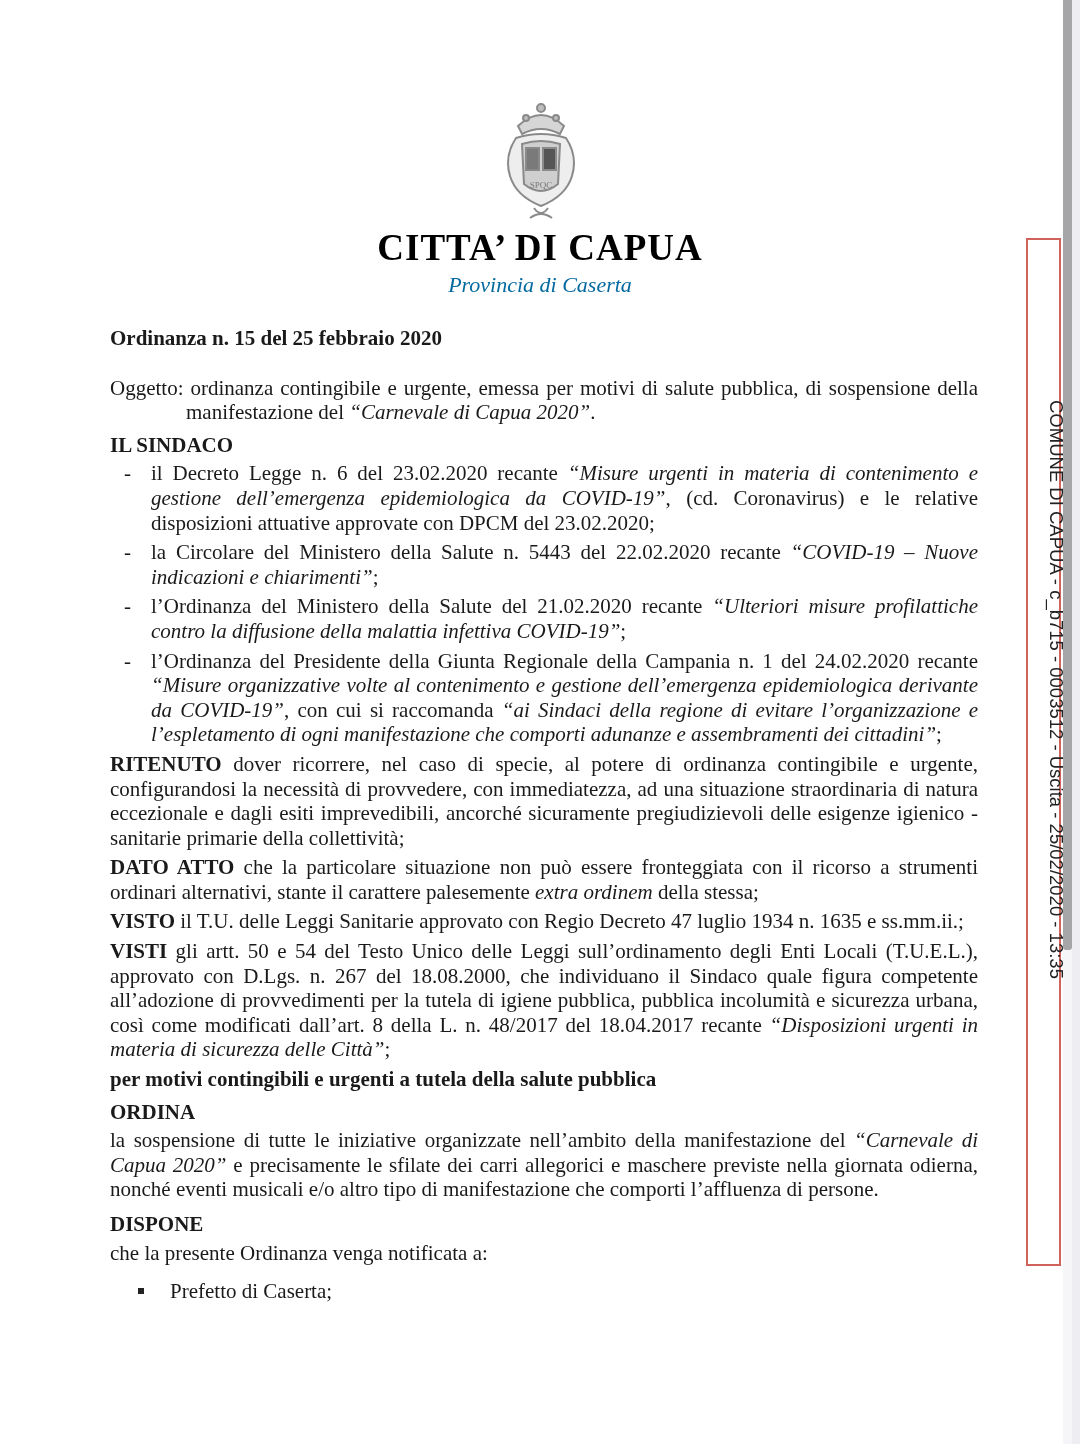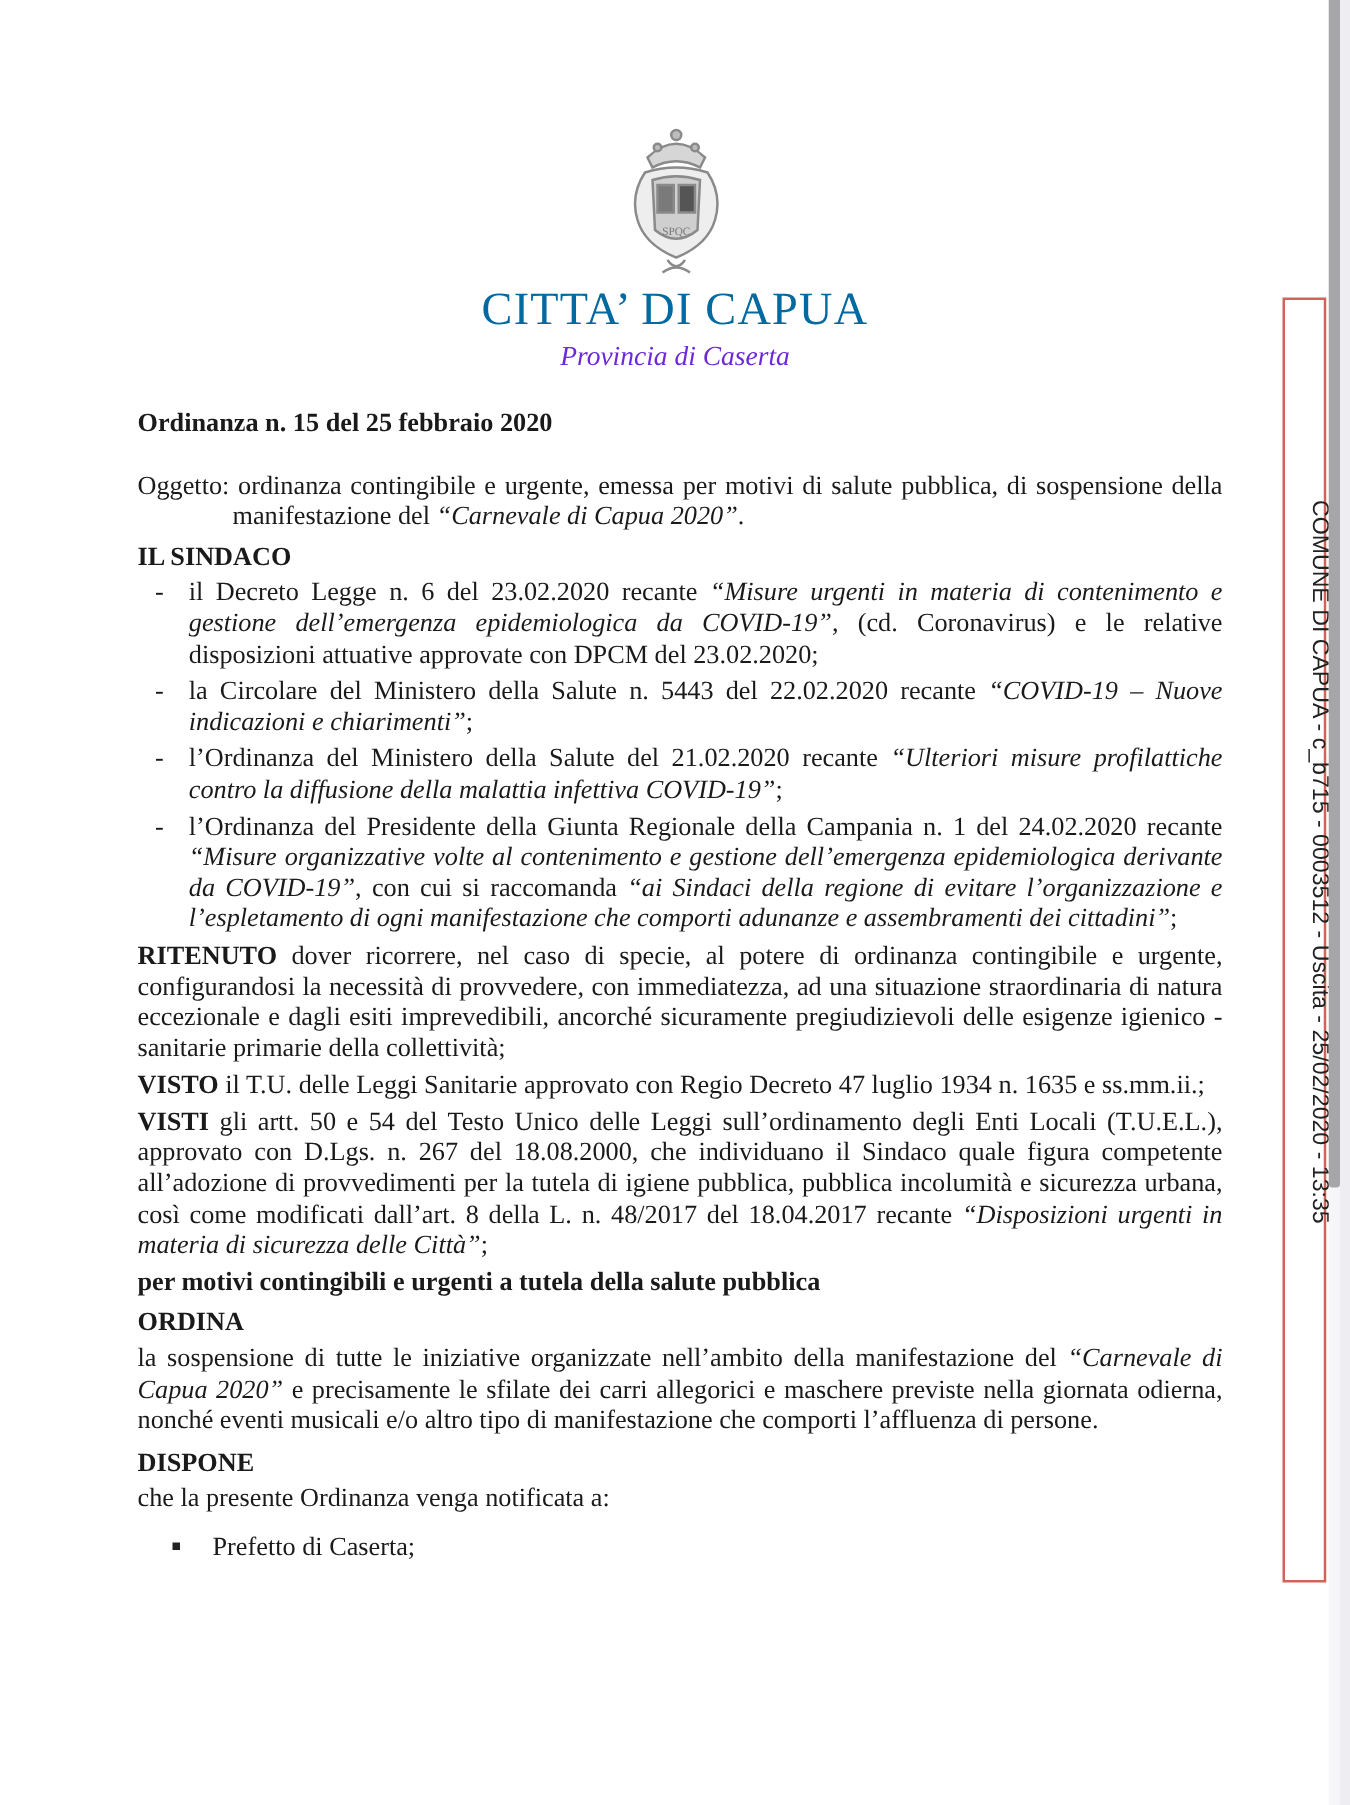"CITTA’ DI CAPUA" .title { color: #0369a1 -> #000000; font-weight: none -> bold }
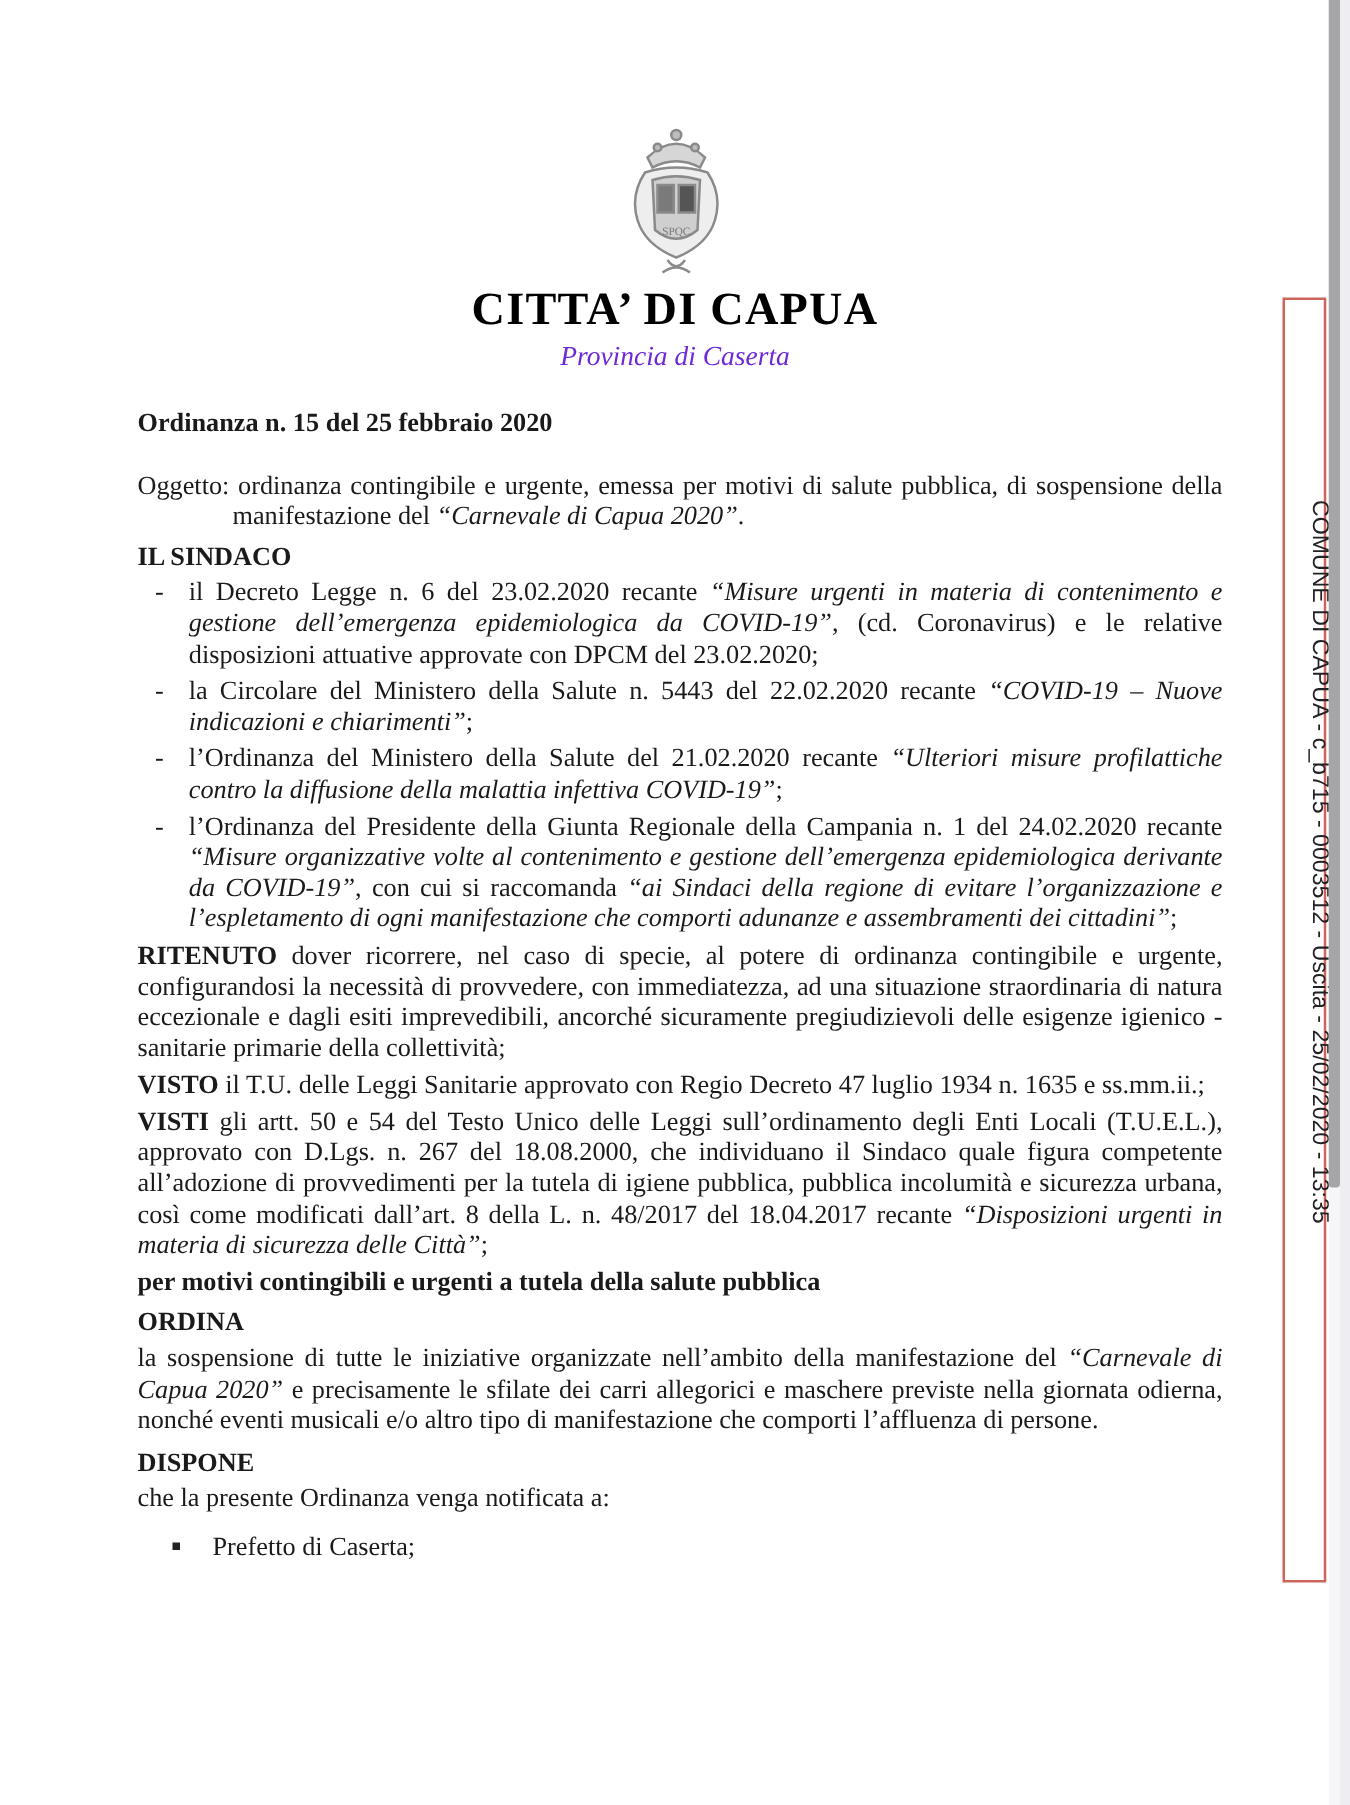"Provincia di Caserta" .subtitle { color: #6d28d9 -> #0369a1 }
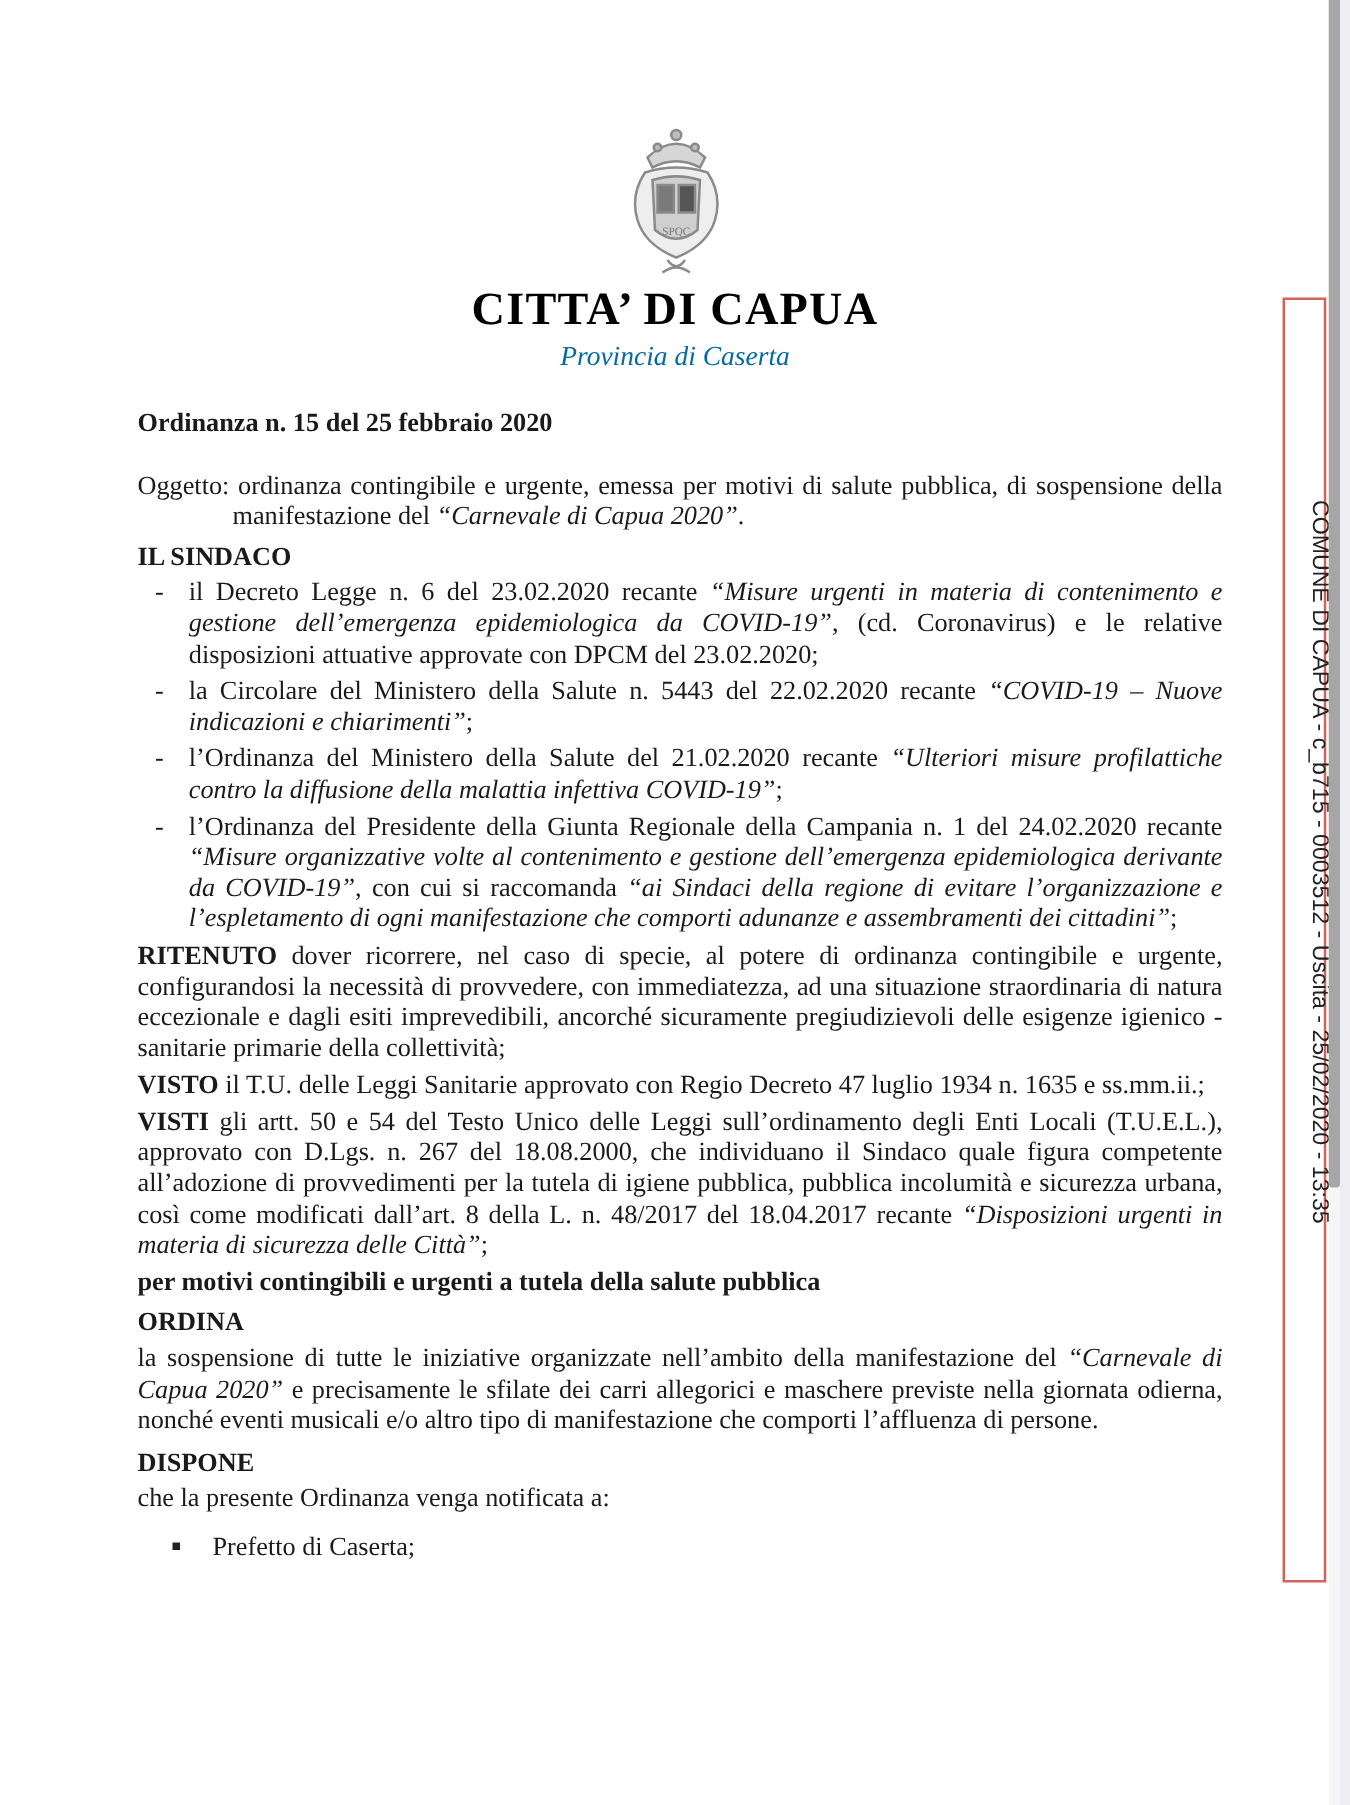"DATO ATTO che la particolare" p.para { html: none -> <p><span>DATO ATTO</span><span> che la particolare situazione non può essere fronteggiata con il ricorso a strumenti ordinari alternativi, stante il carattere palesemente </span><i>extra ordinem</i><span> della stessa;</span></p> }
